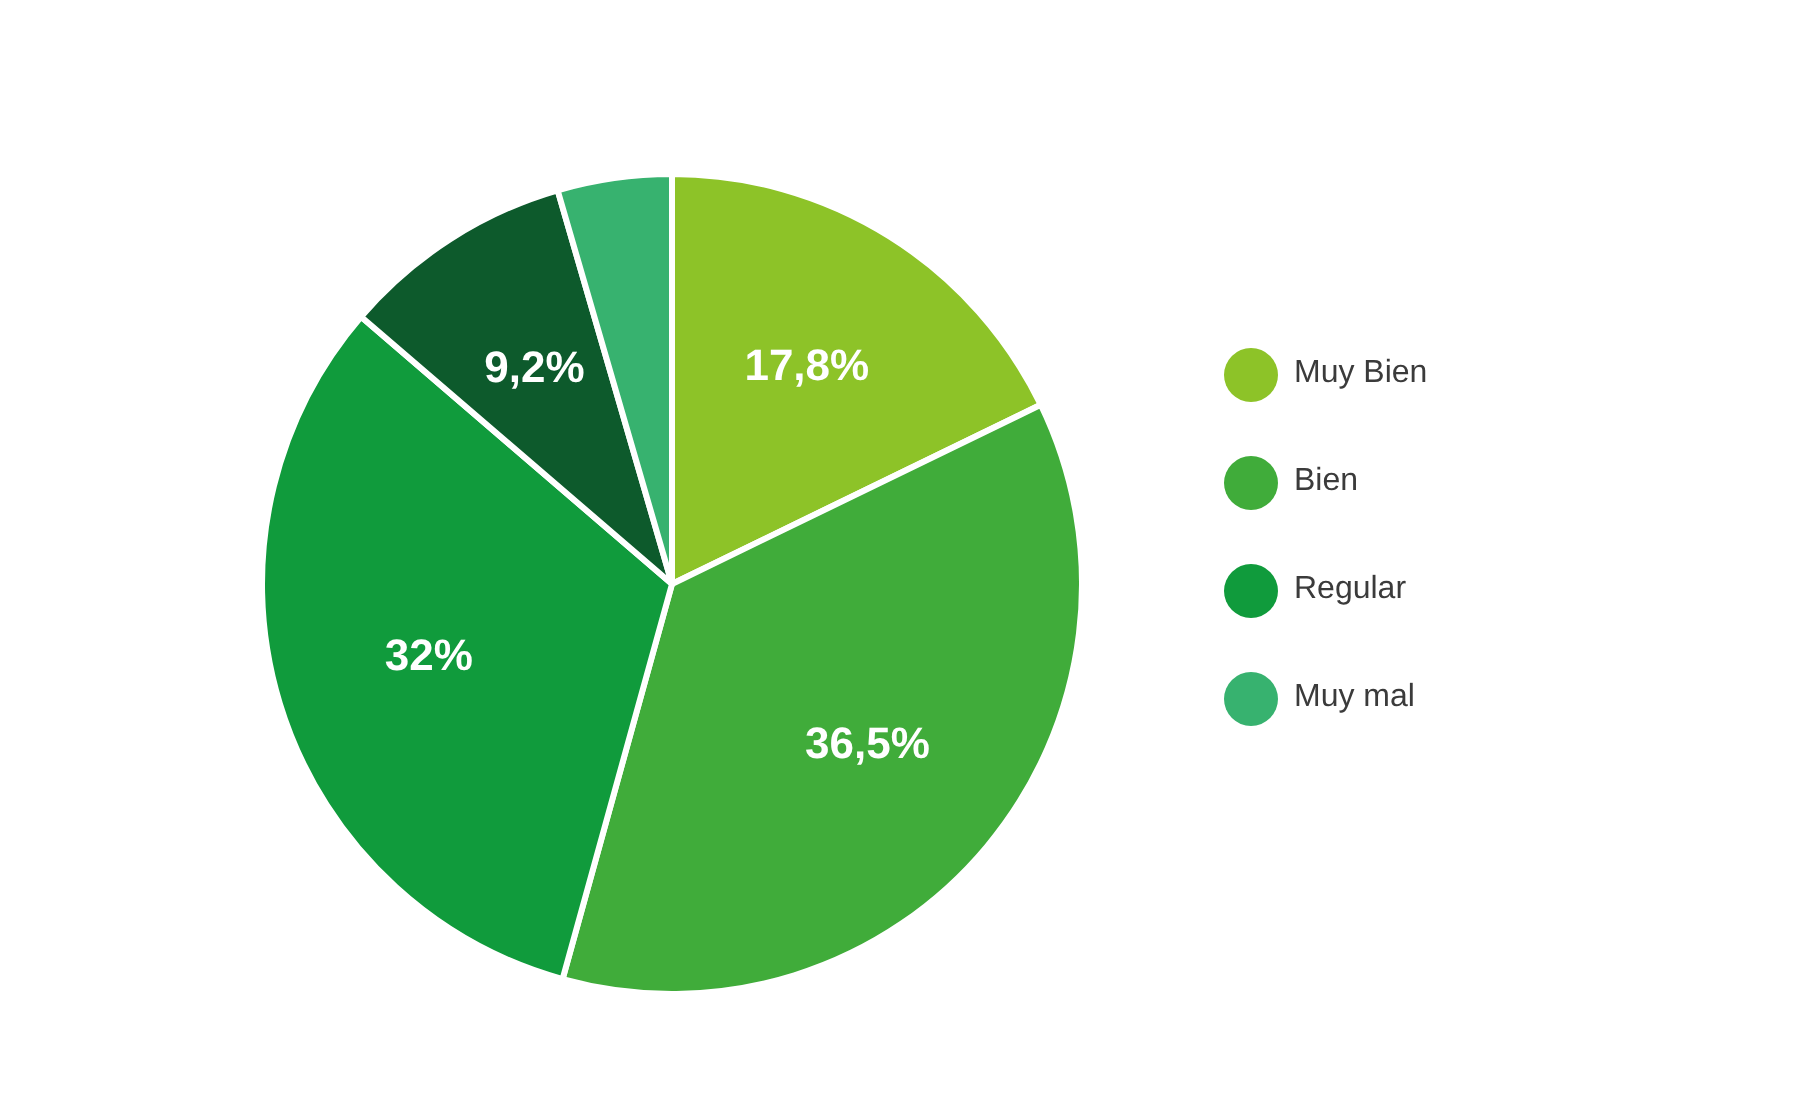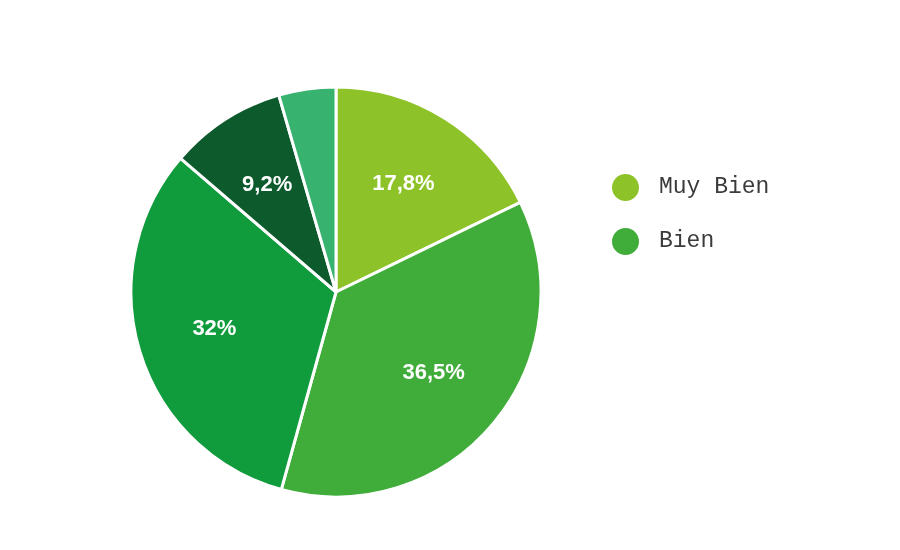"Muy Bien" .legend-label { font-family: Liberation Mono, monospace -> Liberation Sans, sans-serif; font-size: 23px -> 16px; margin-left: 20px -> 8px }
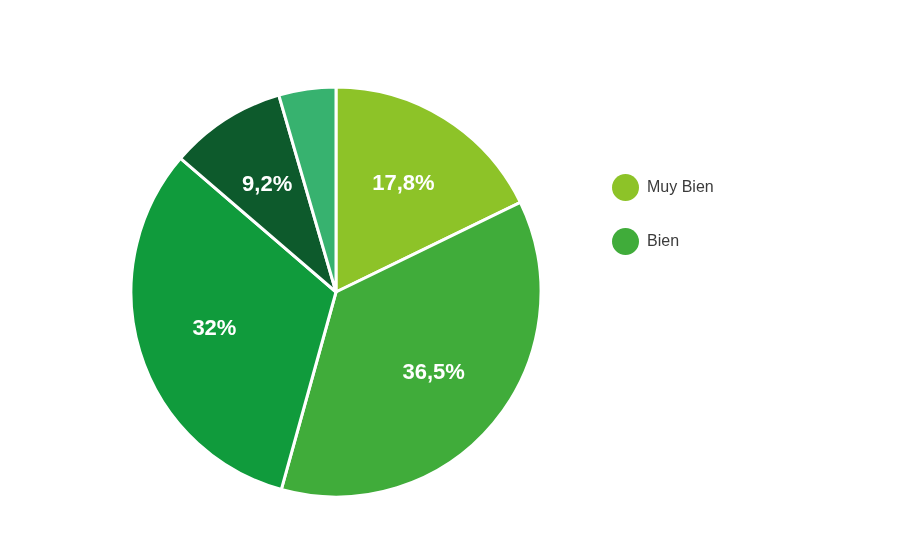"Regular" div.legend-item { html: none -> <div> <span></span> <span>Regular</span> </div> }
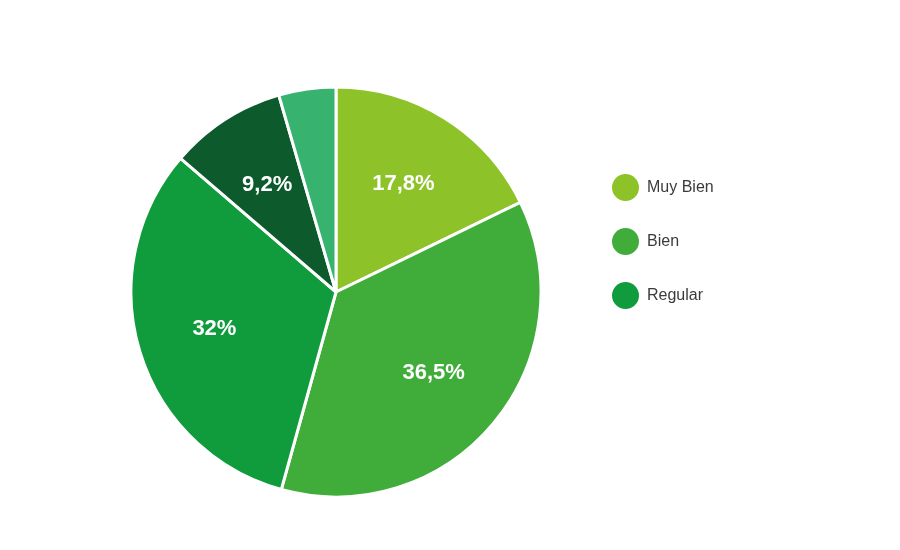"Muy mal" div.legend-item { html: none -> <div> <span></span> <span>Muy mal</span> </div> }
